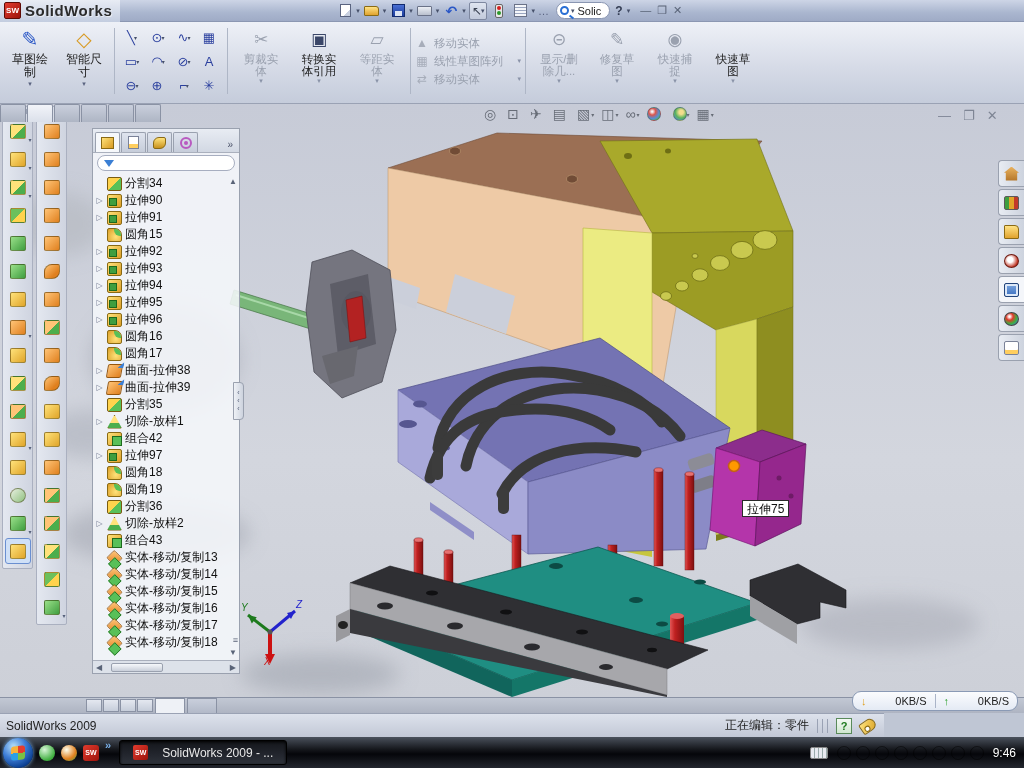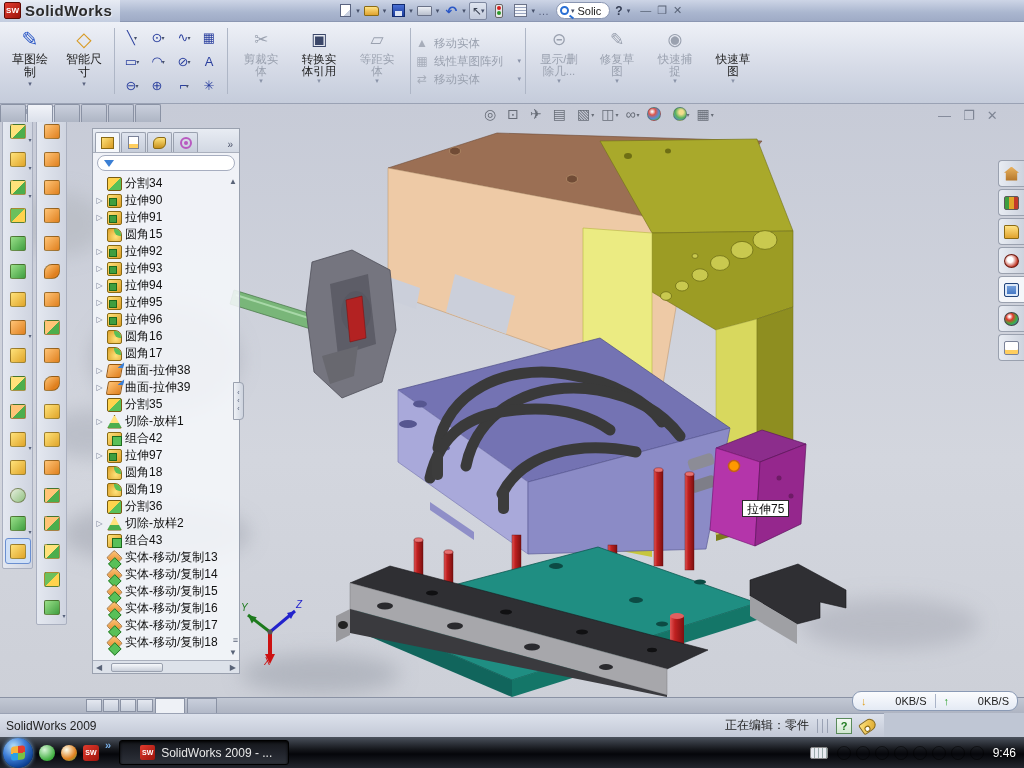"SolidWorks 2009 - ..." .taskbtn { gap: 6px -> 14px; padding: 0 20px -> 0 13px }
